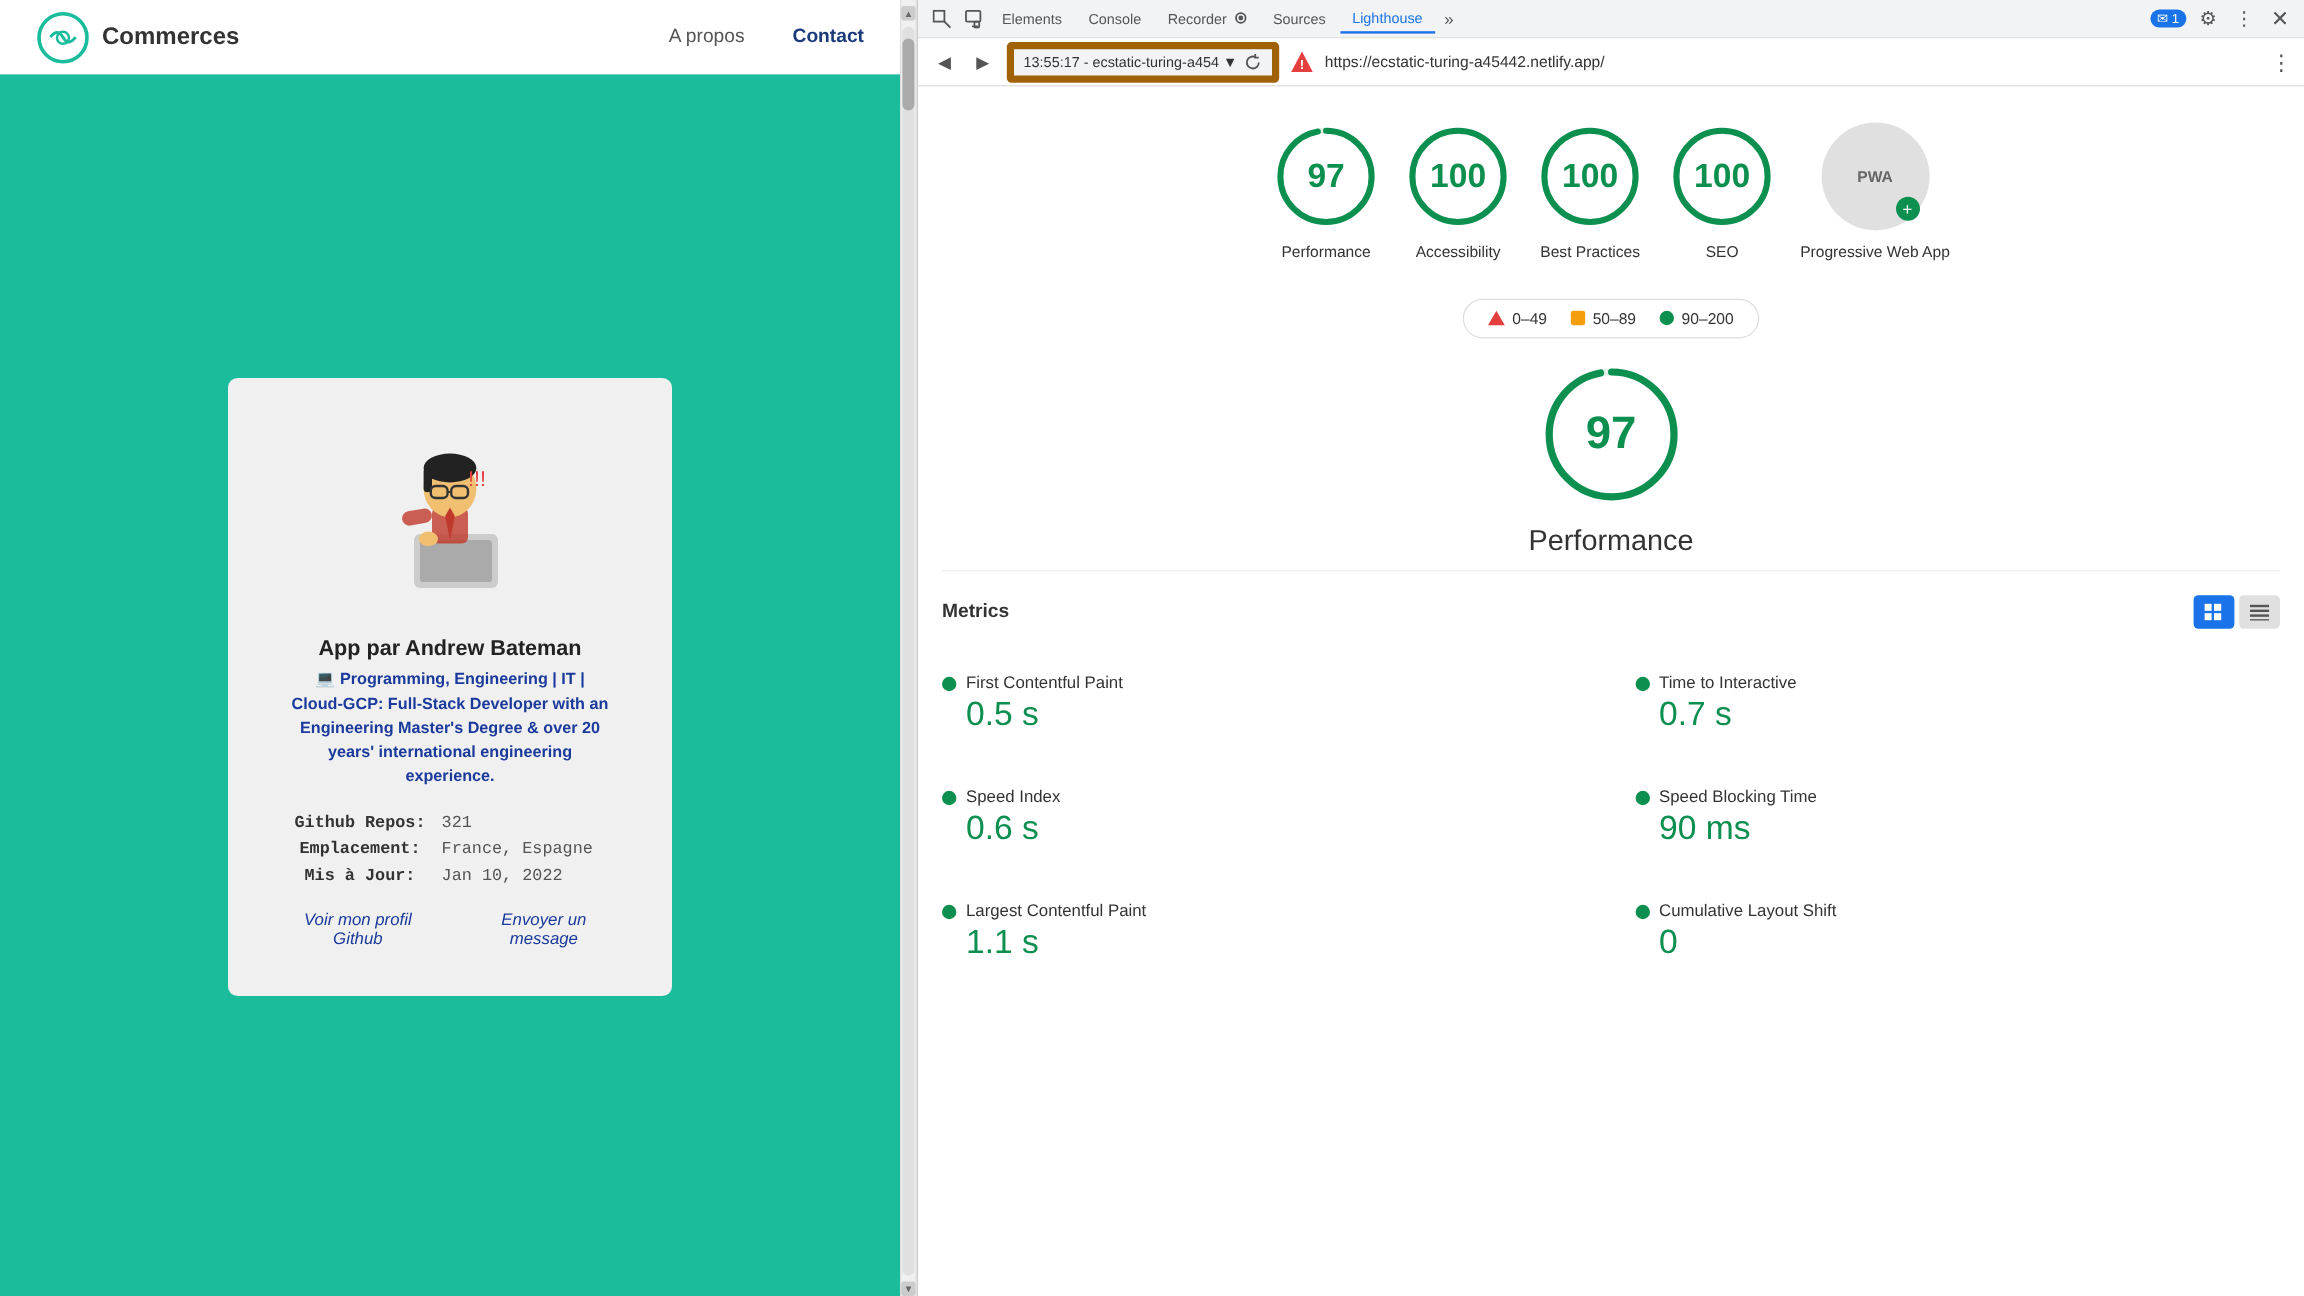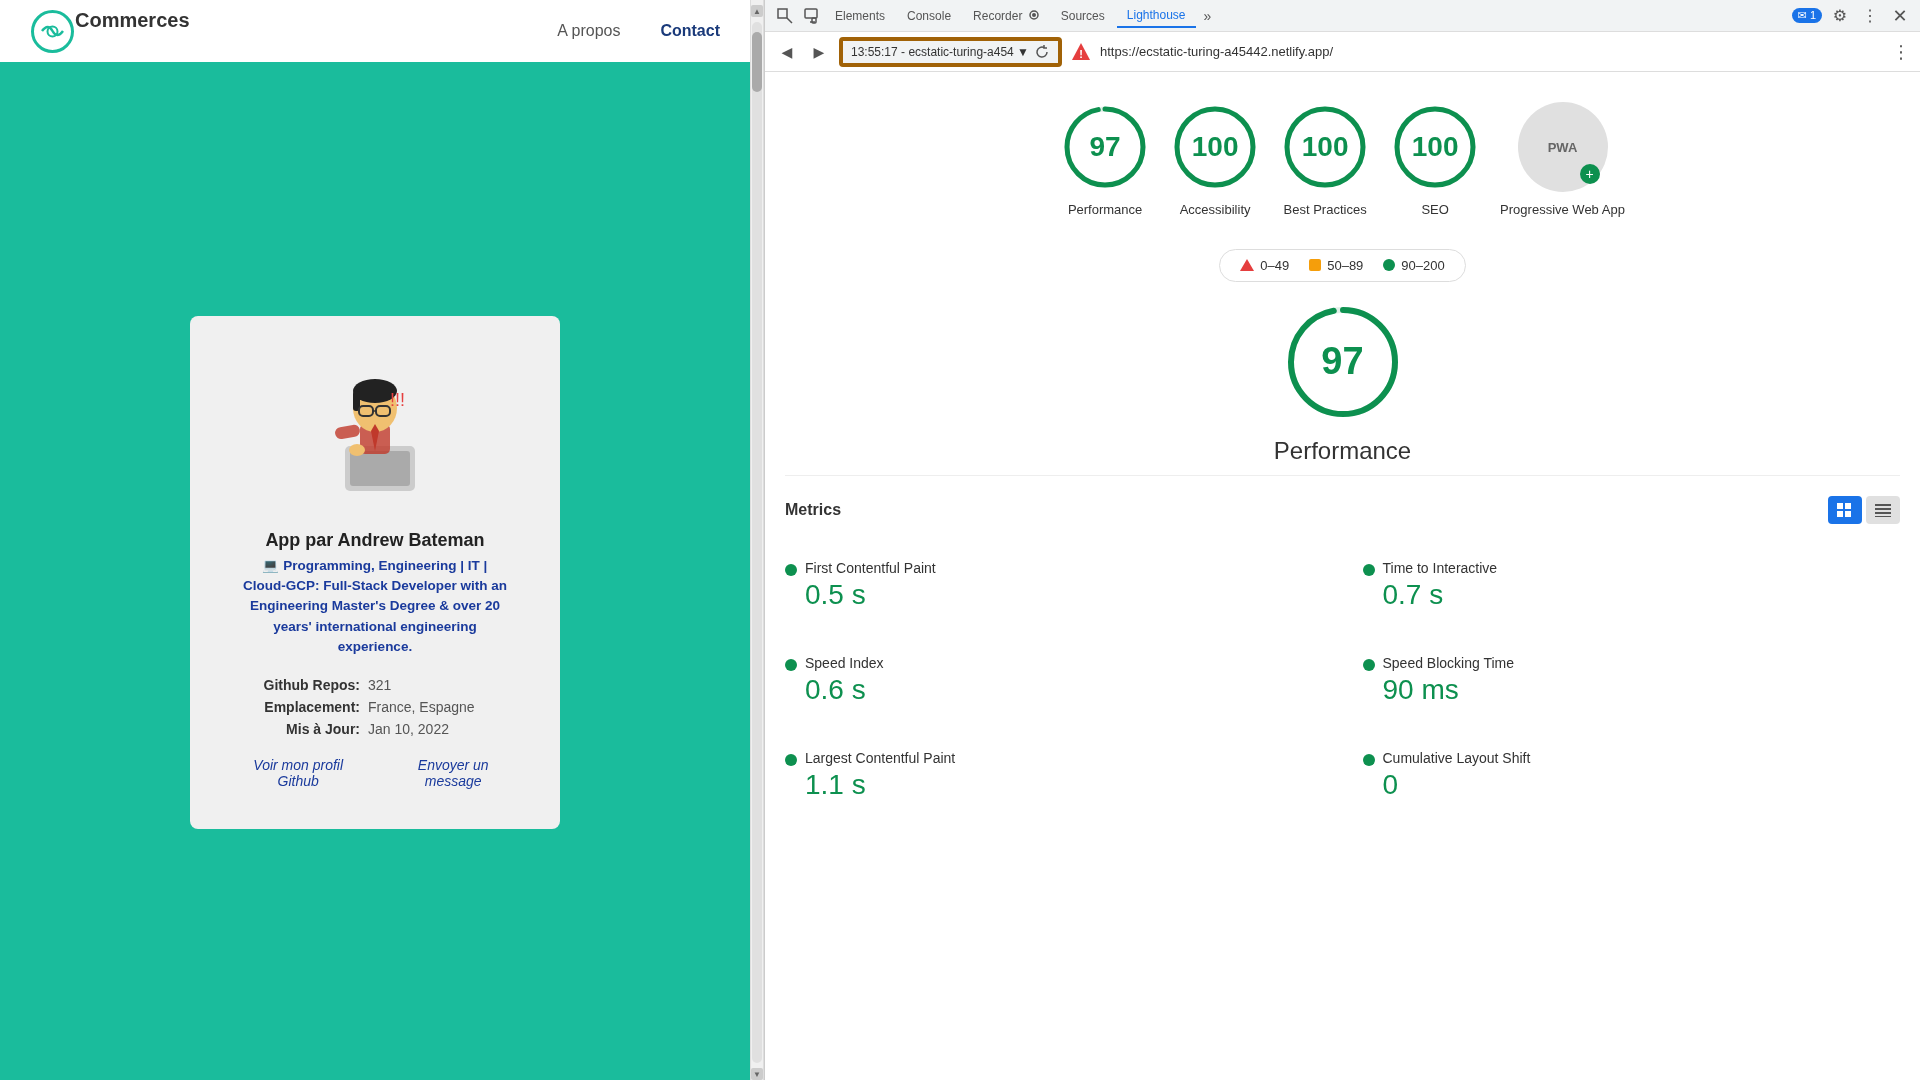"Commerces" .logo-area { align-items: flex-start -> center; gap: none -> 10px }
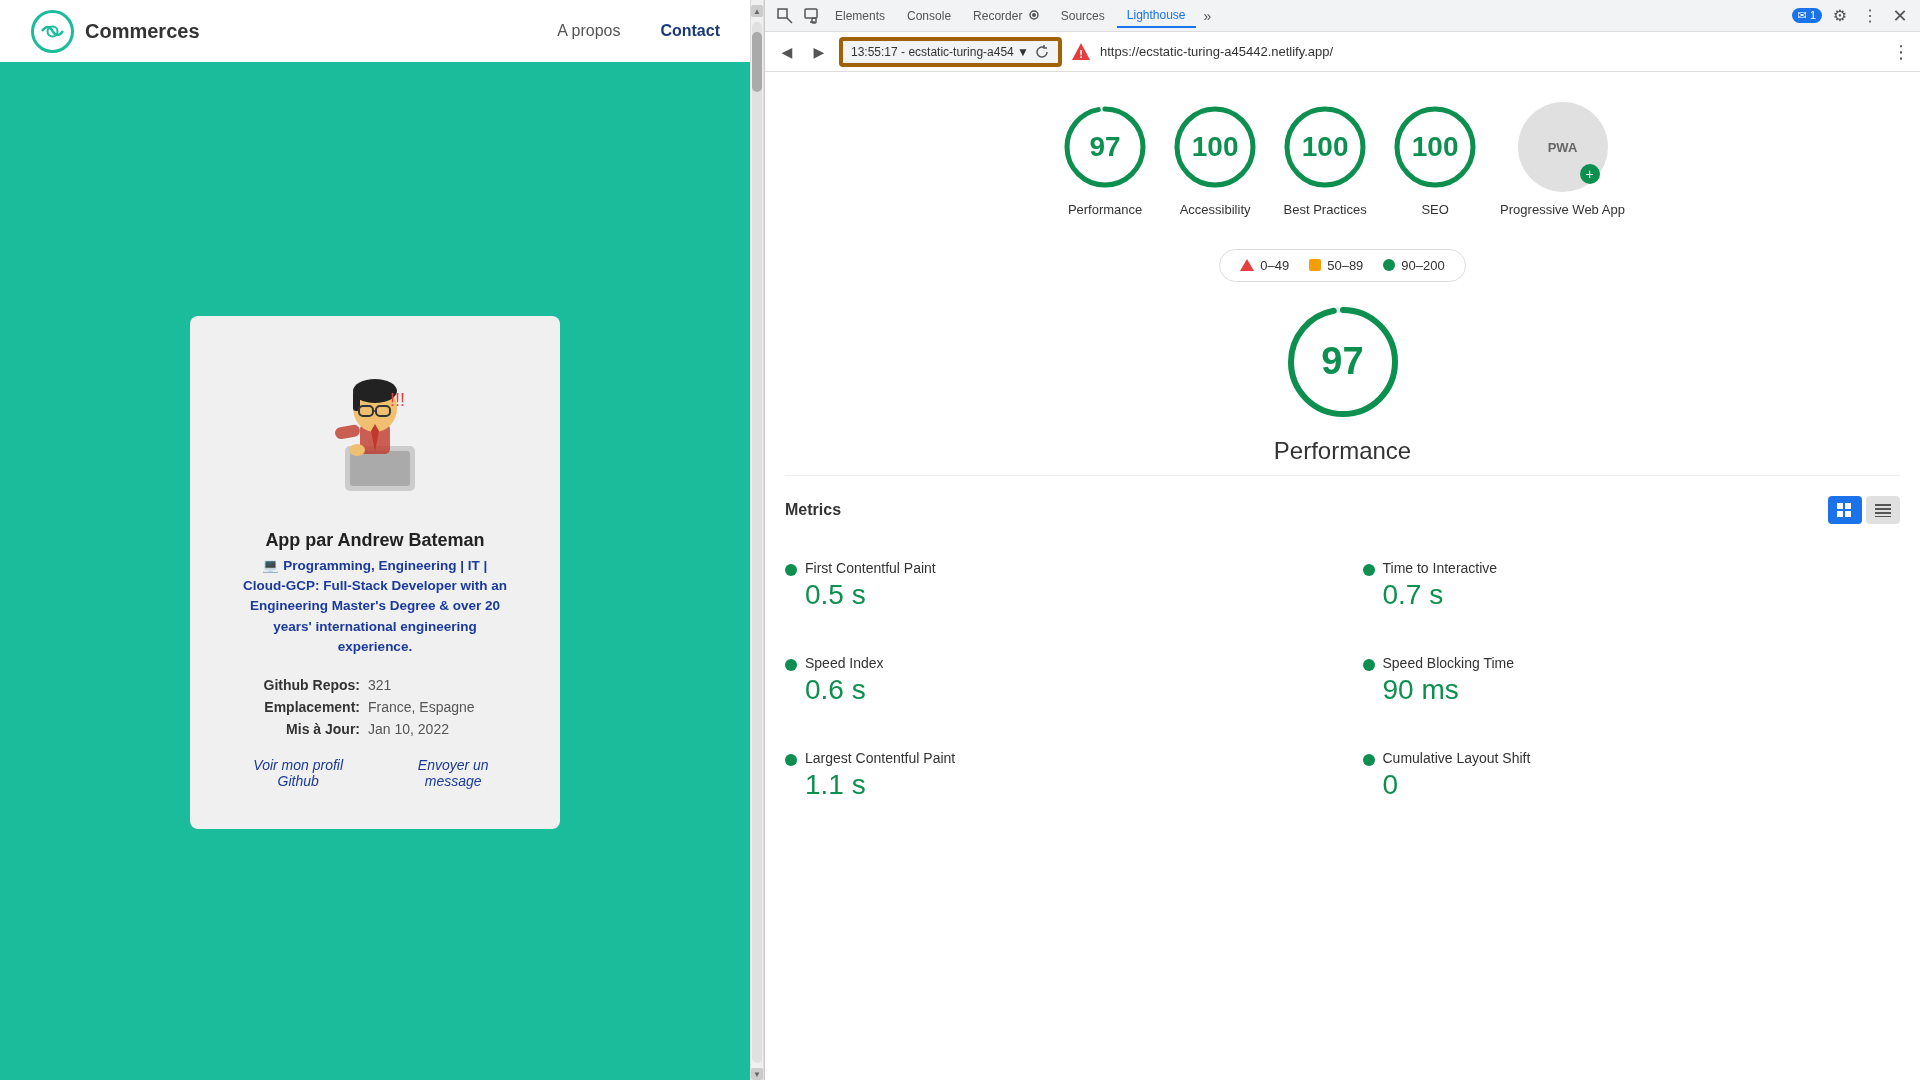"13:55:17 - ecstatic-turing-a454 ▼" .time-badge { border: 4px solid #a16207 -> 6px solid #a16207 }
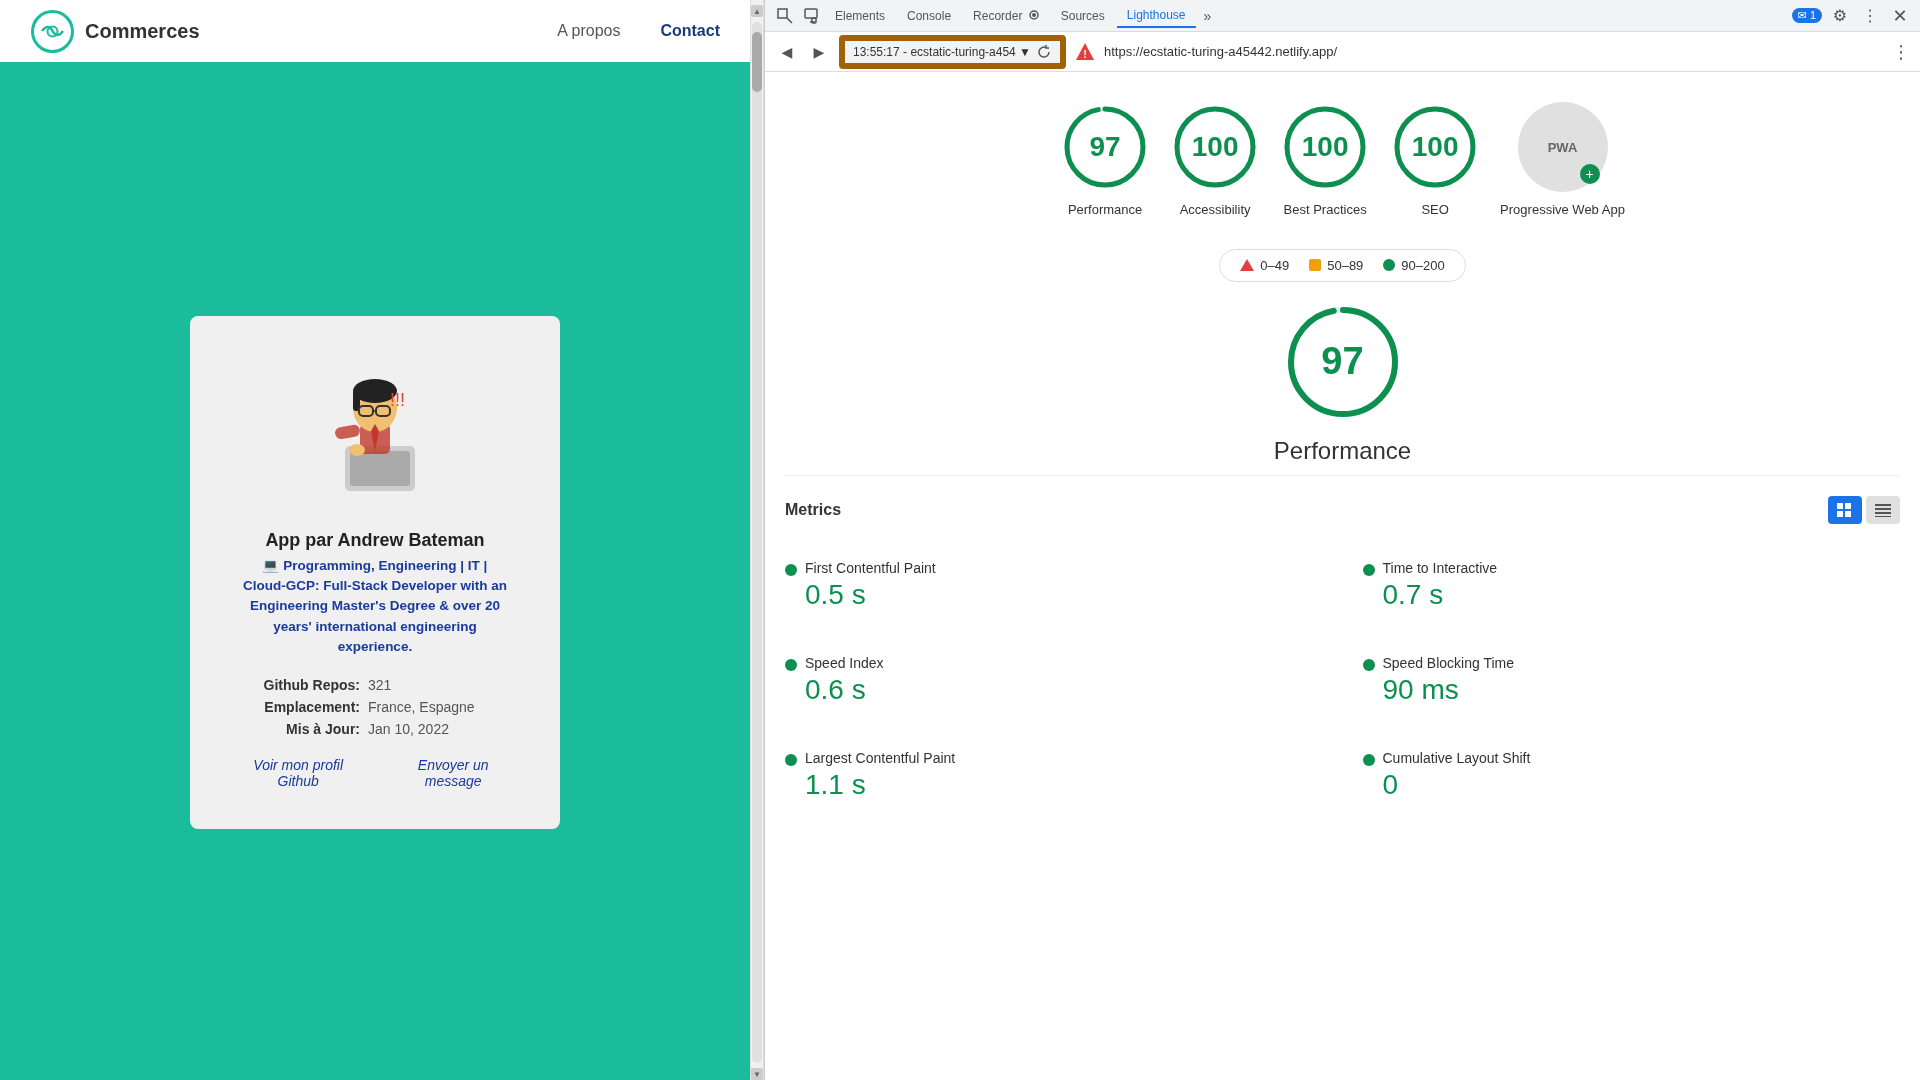"Github Repos:" .profile-details { font-family: none -> Liberation Mono, monospace; text-align: right -> center }
